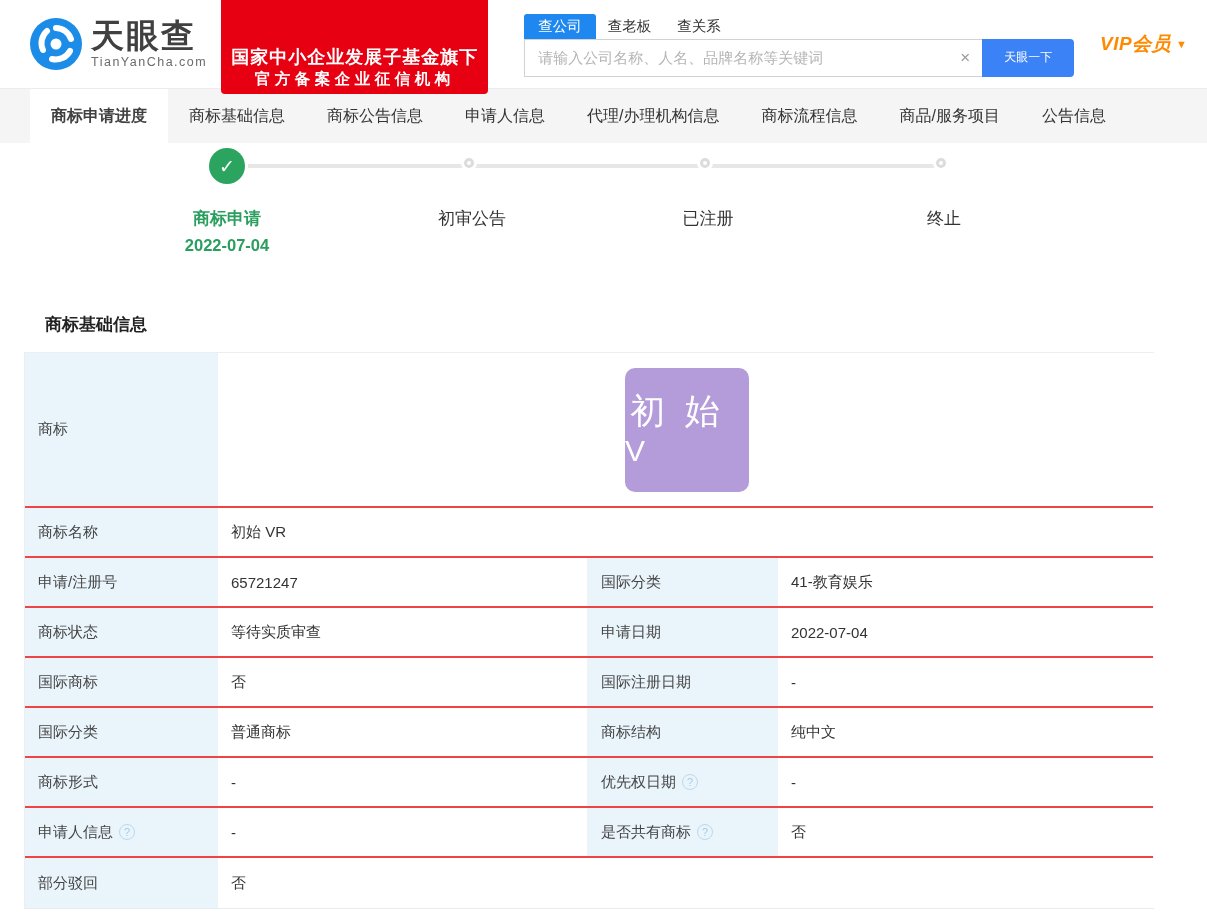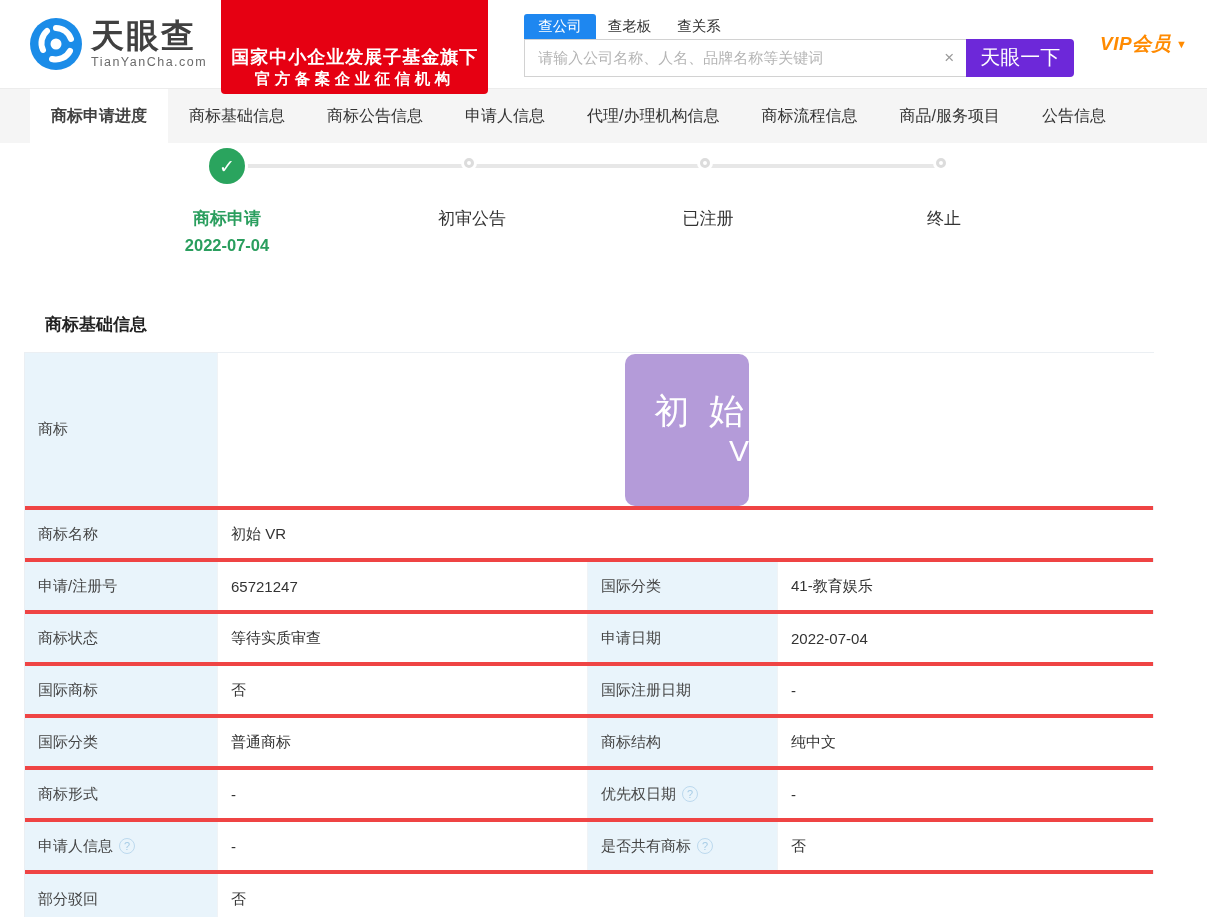"天眼一下" .search-btn { background: #6d28d9 -> #3b82f6; font-size: 20px -> 12px; width: 108px -> 92px }
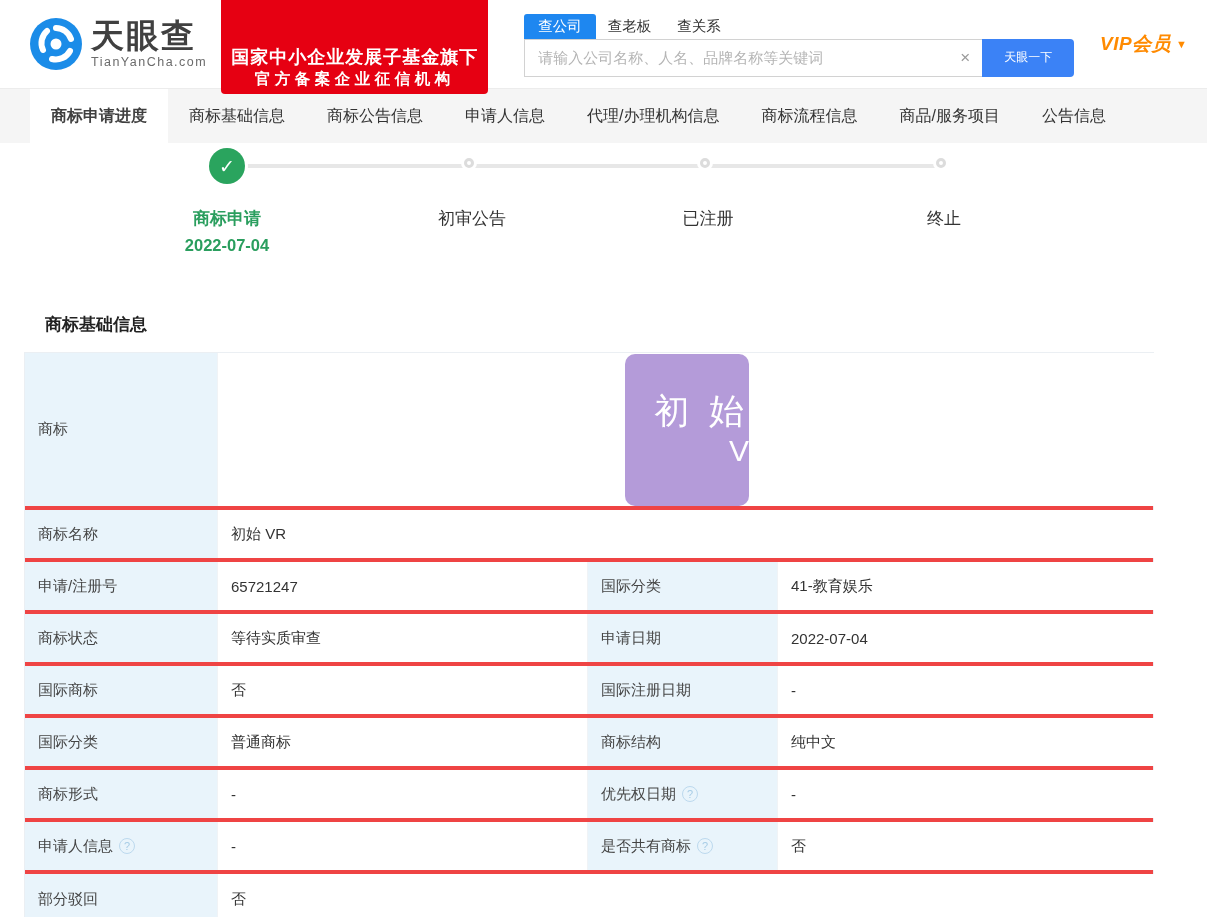"初 始" .tm-box { align-items: flex-end -> flex-start; height: 152px -> 124px }
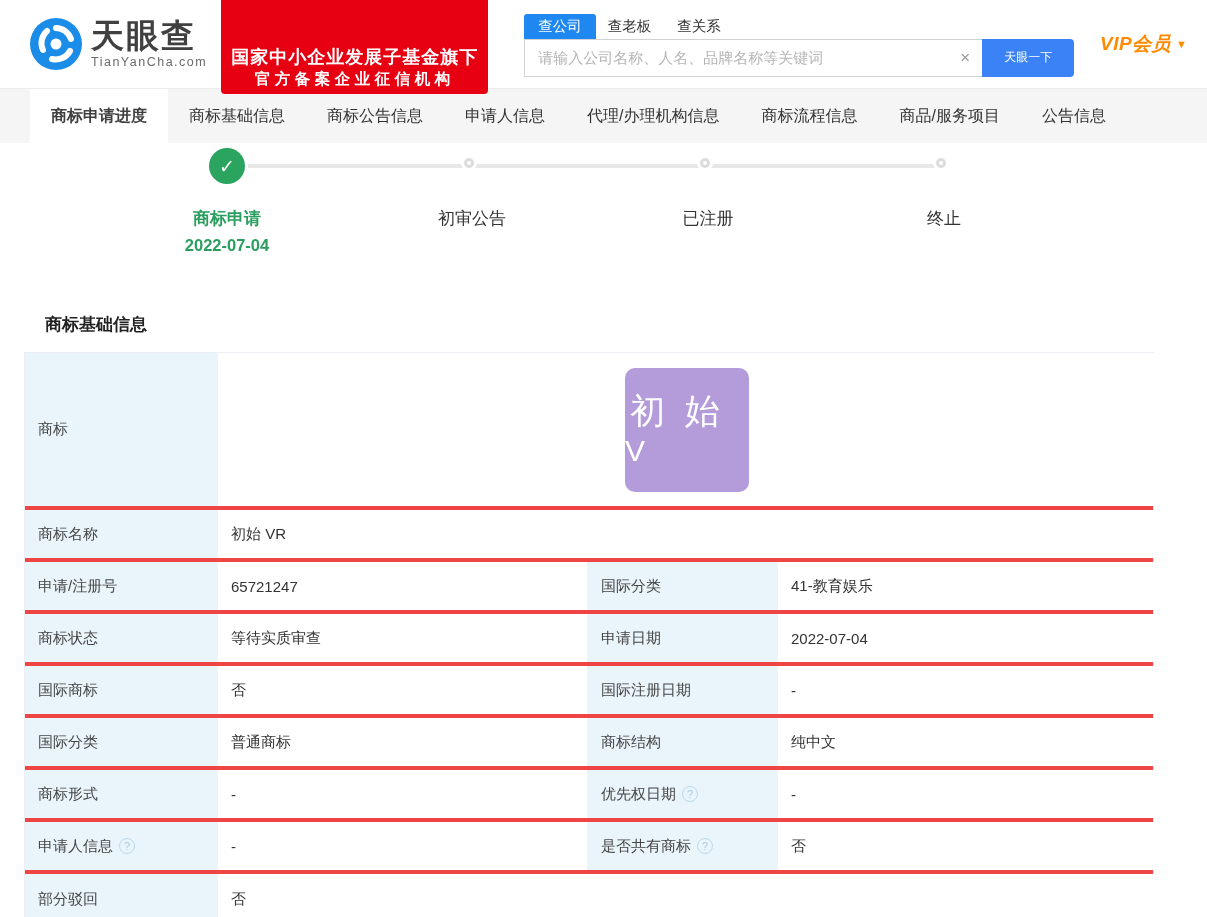"商标名称" .trow + .trow { border-top: 4px solid #ef4444 -> 2px solid #ef4444 }
